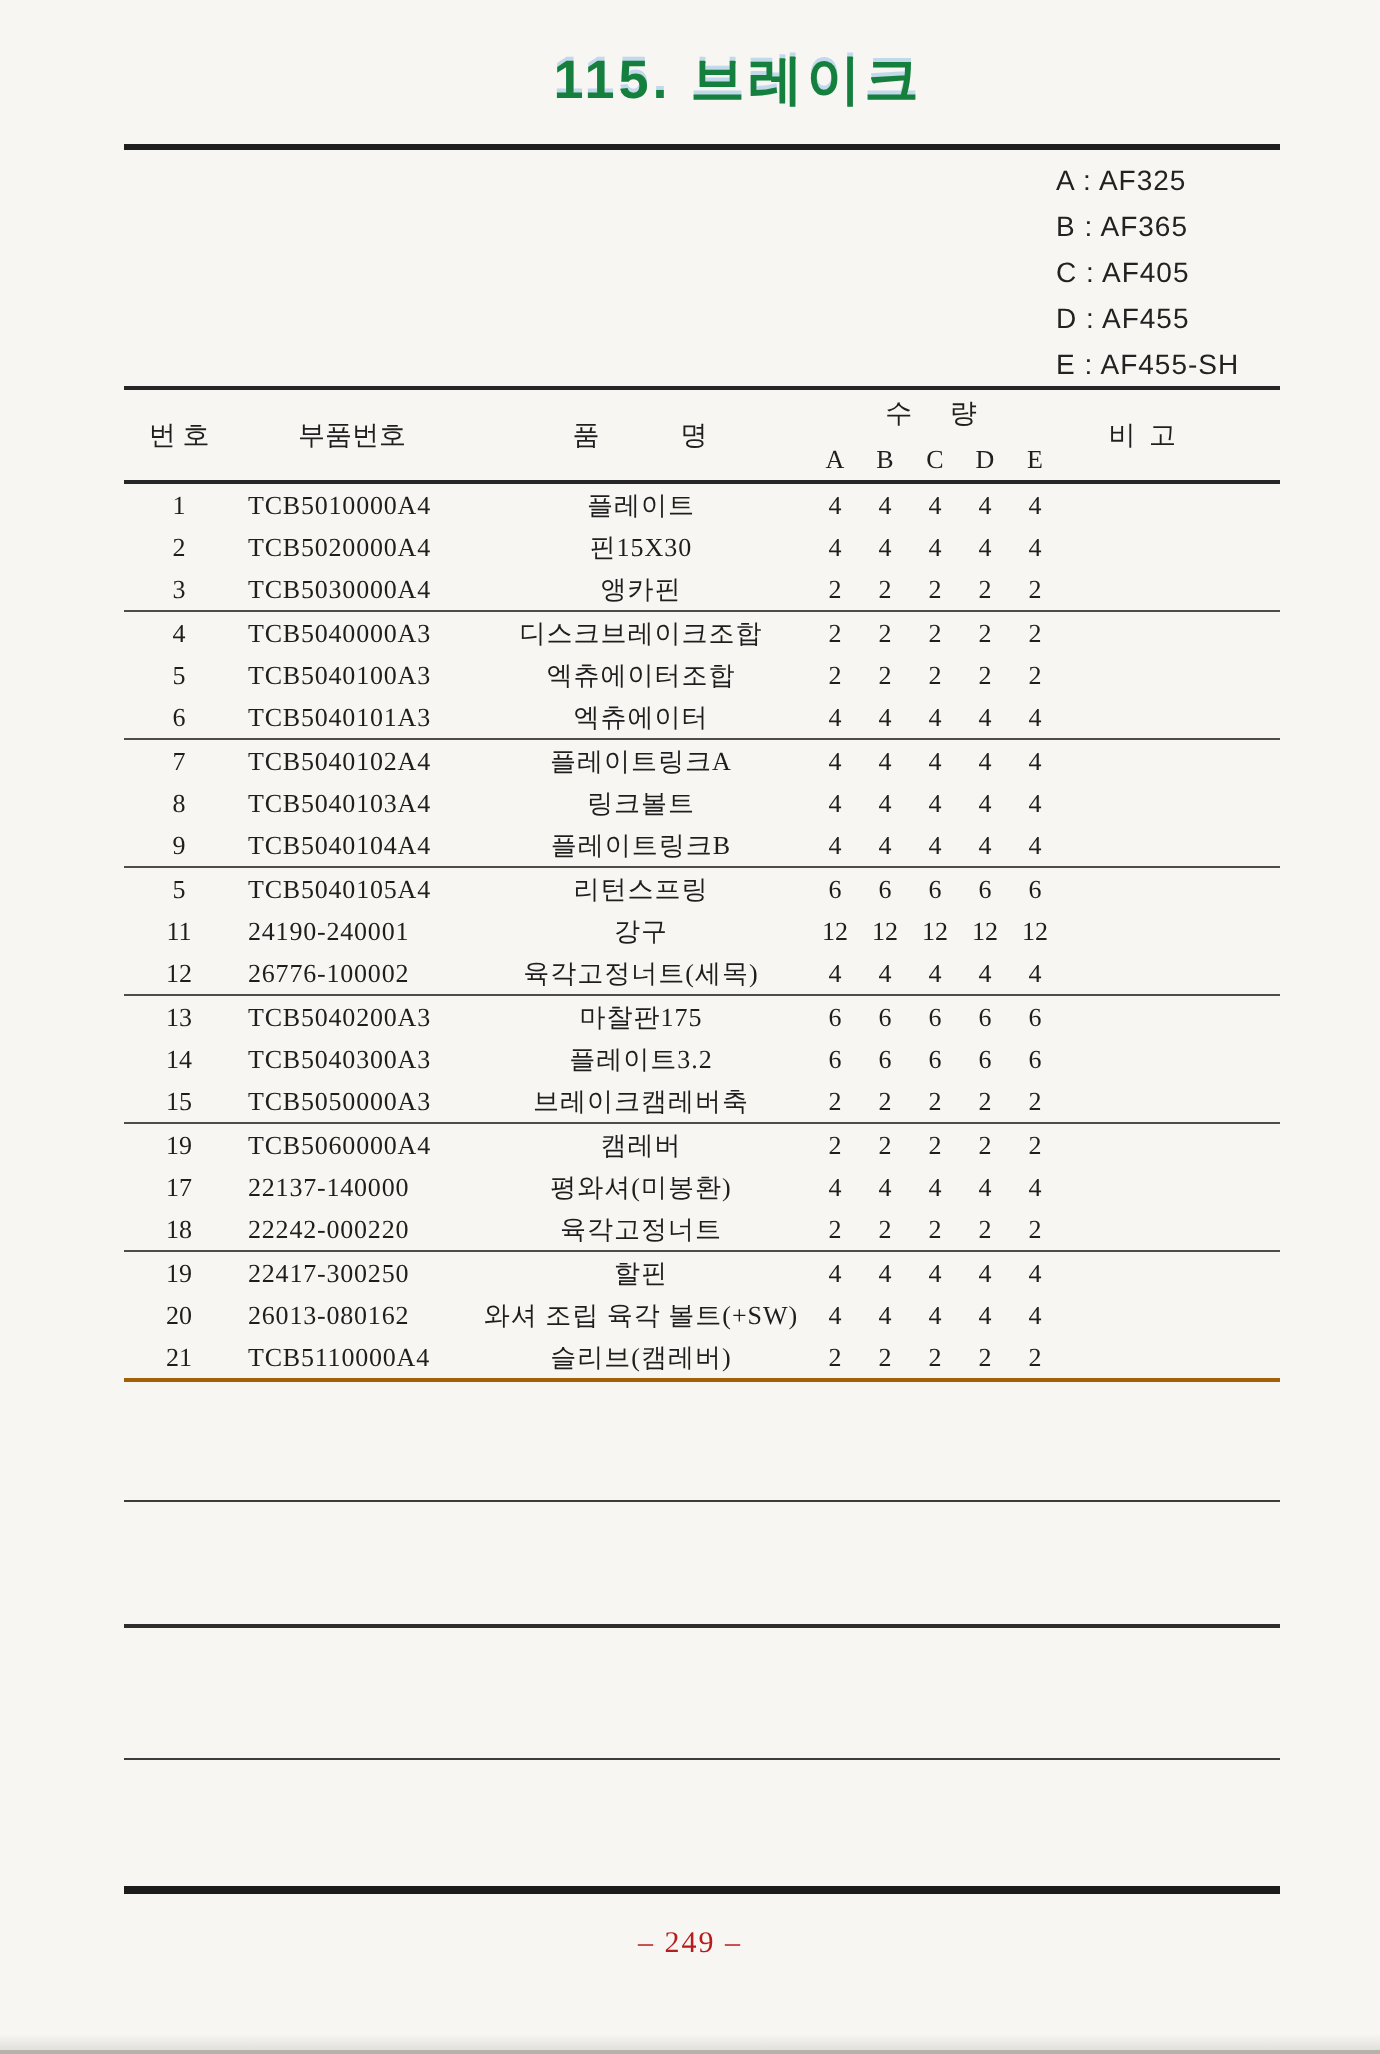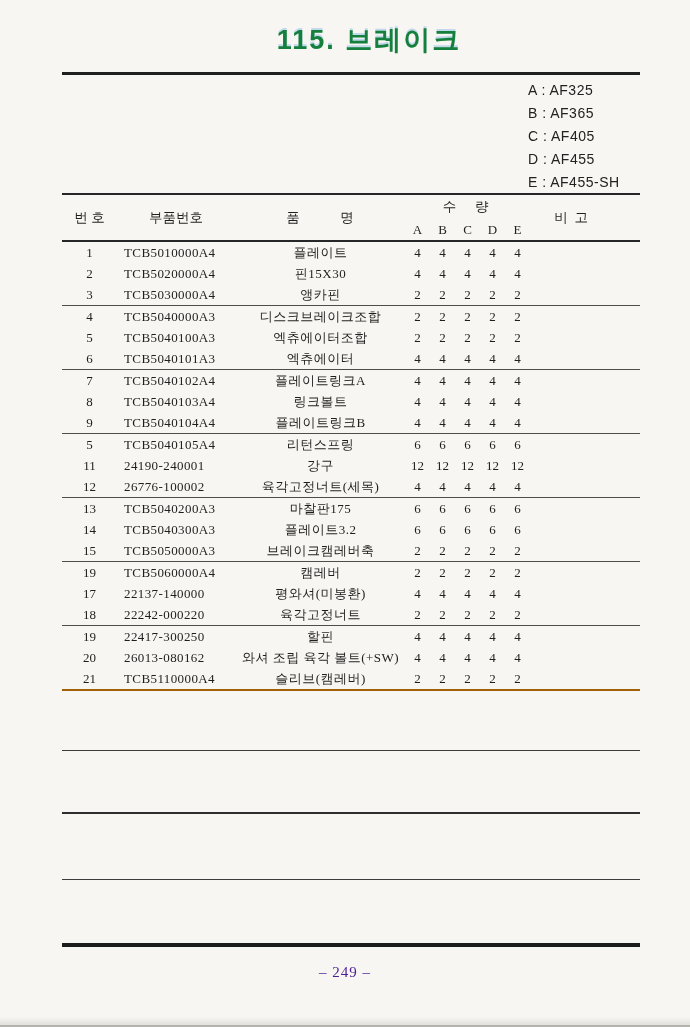"– 249 –" .page-number { color: #4c1d95 -> #b91c1c }
